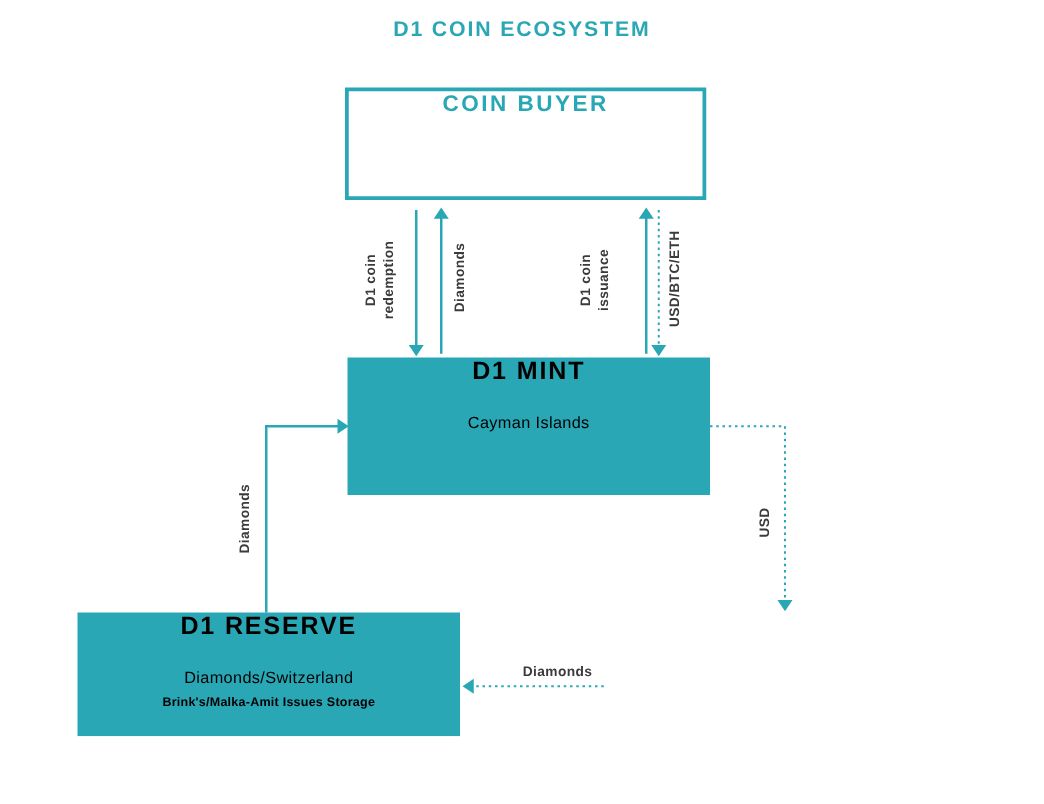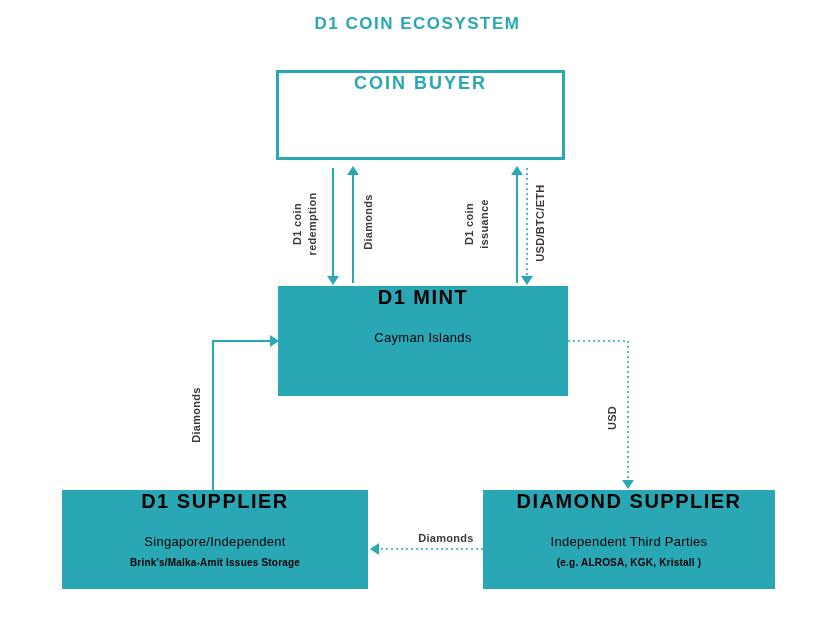"D1 SUPPLIER" div.box-title { text: SUPPLIER -> RESERVE }
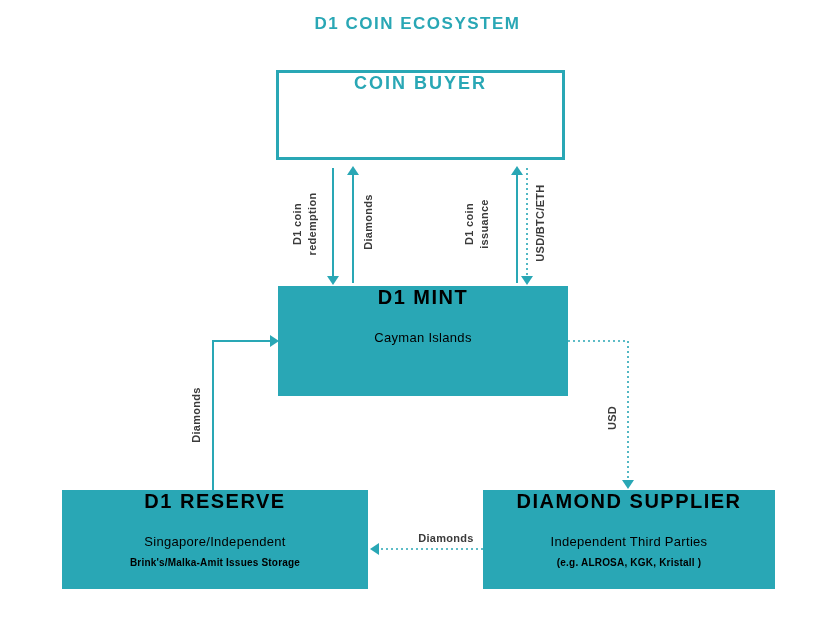"DIAMOND SUPPLIER" div.box { html: <div> <div>DIAMOND SUPPLIER</div> <div>Independent Third Parties</div> <div>(e.g. ALROSA, KGK, Kristall )</div> </div> -> none }
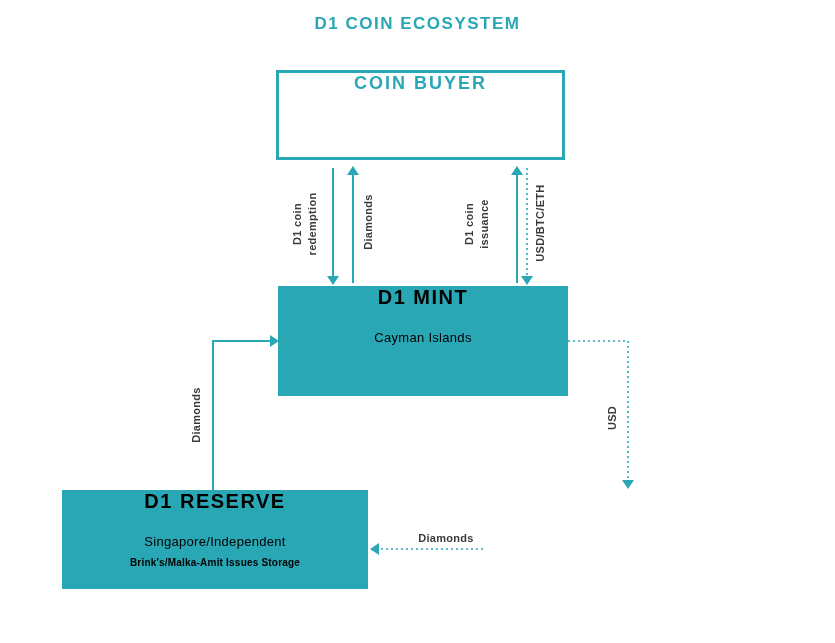"Singapore/Independent" div.box-subtitle { text: Singapore/Independent -> Diamonds/Switzerland }
